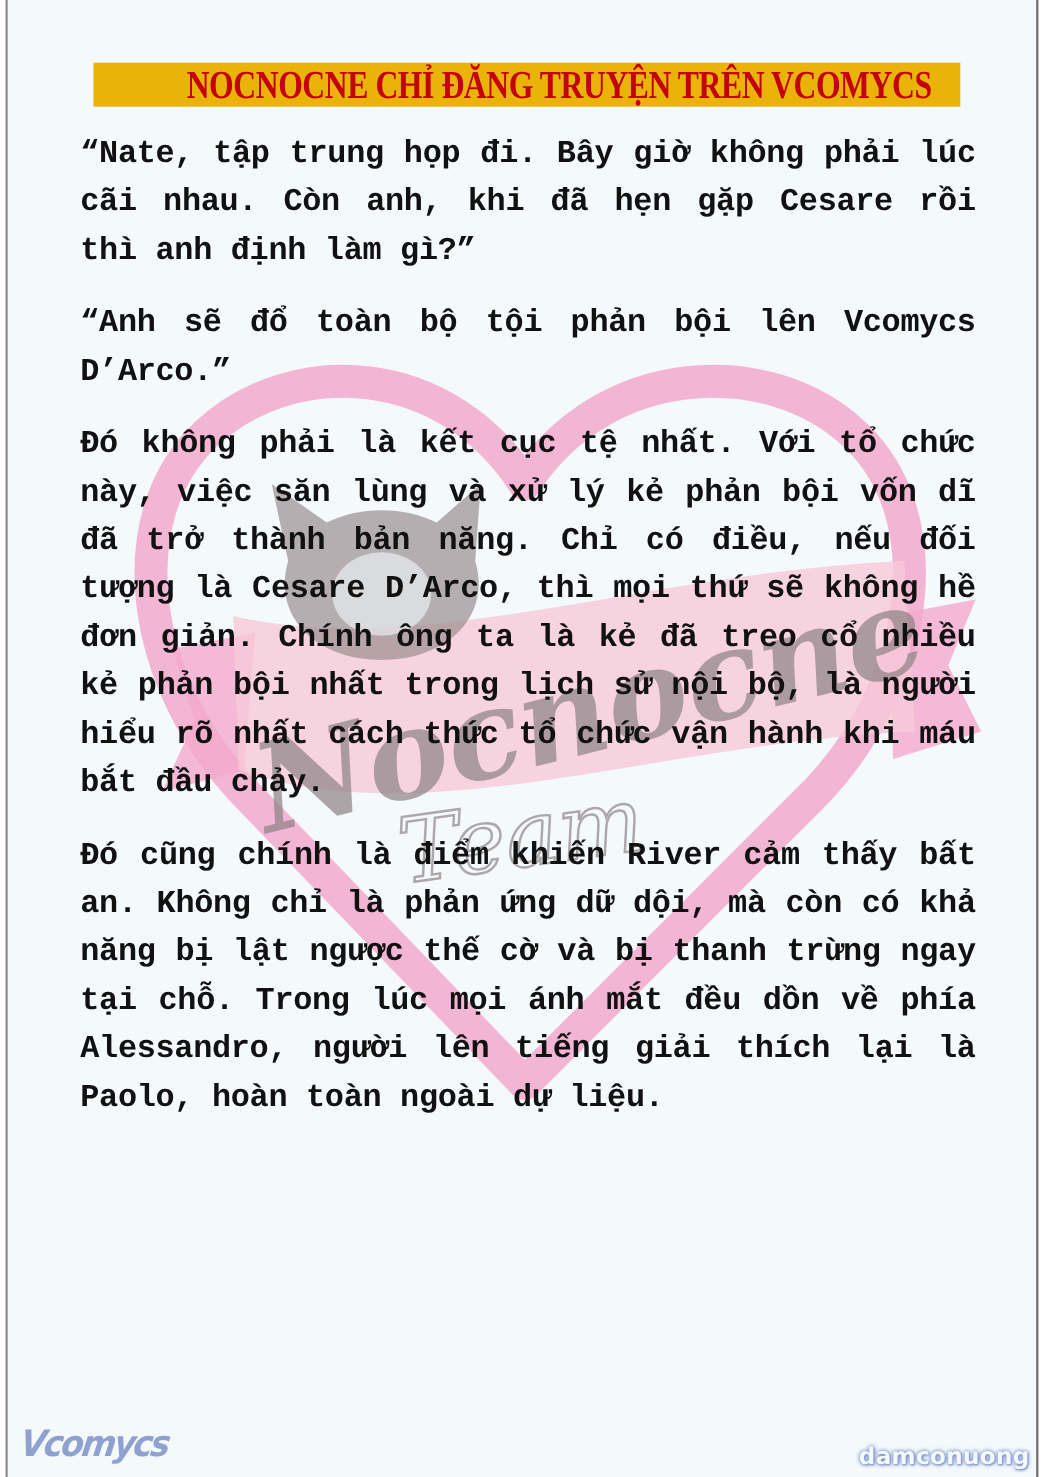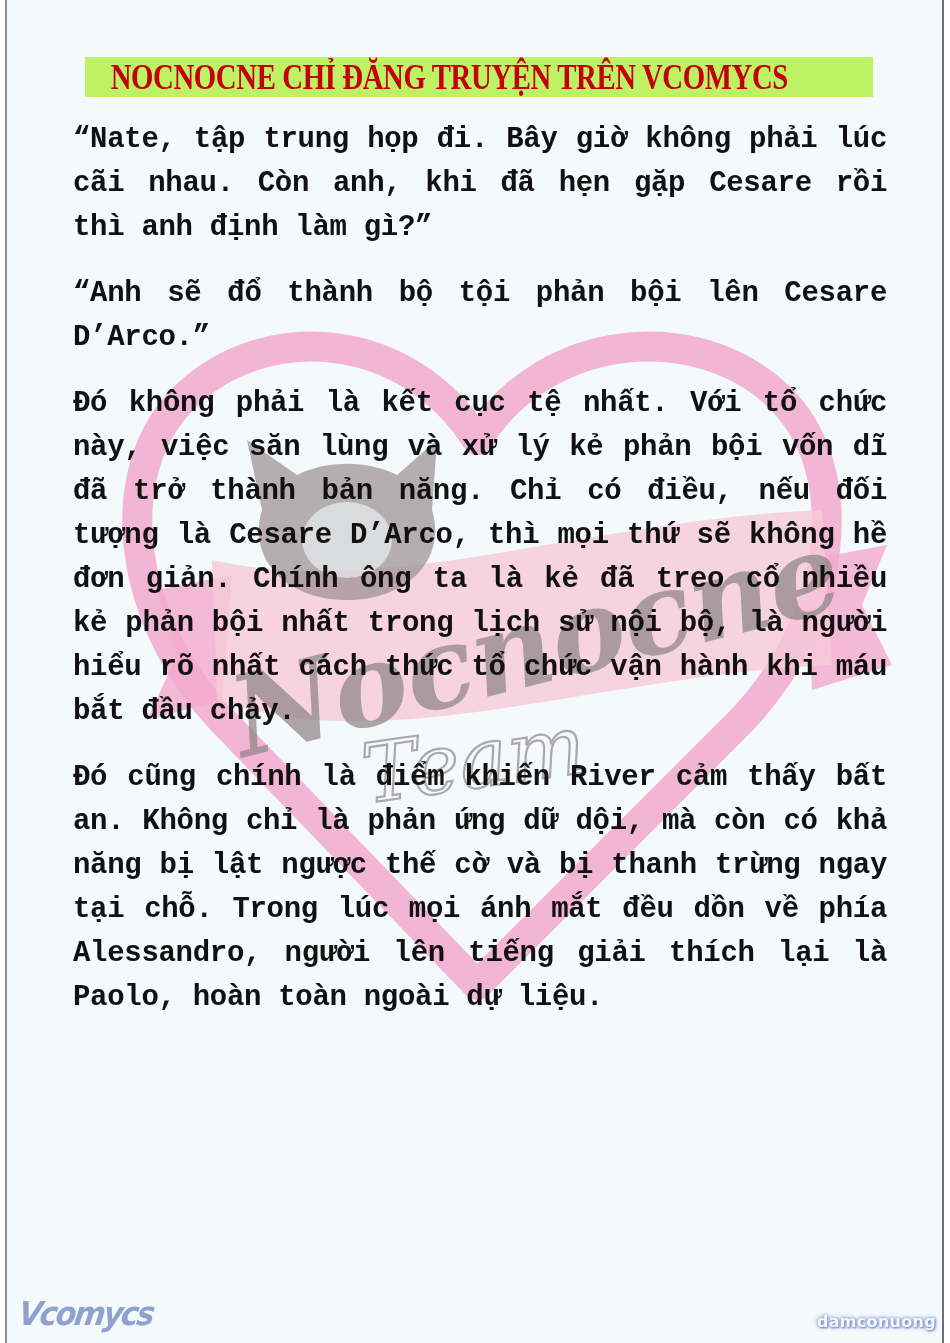"NOCNOCNE CHỈ ĐĂNG TRUYỆN TRÊN" .title-banner { background: #bef264 -> #eab308; justify-content: flex-end -> flex-start }
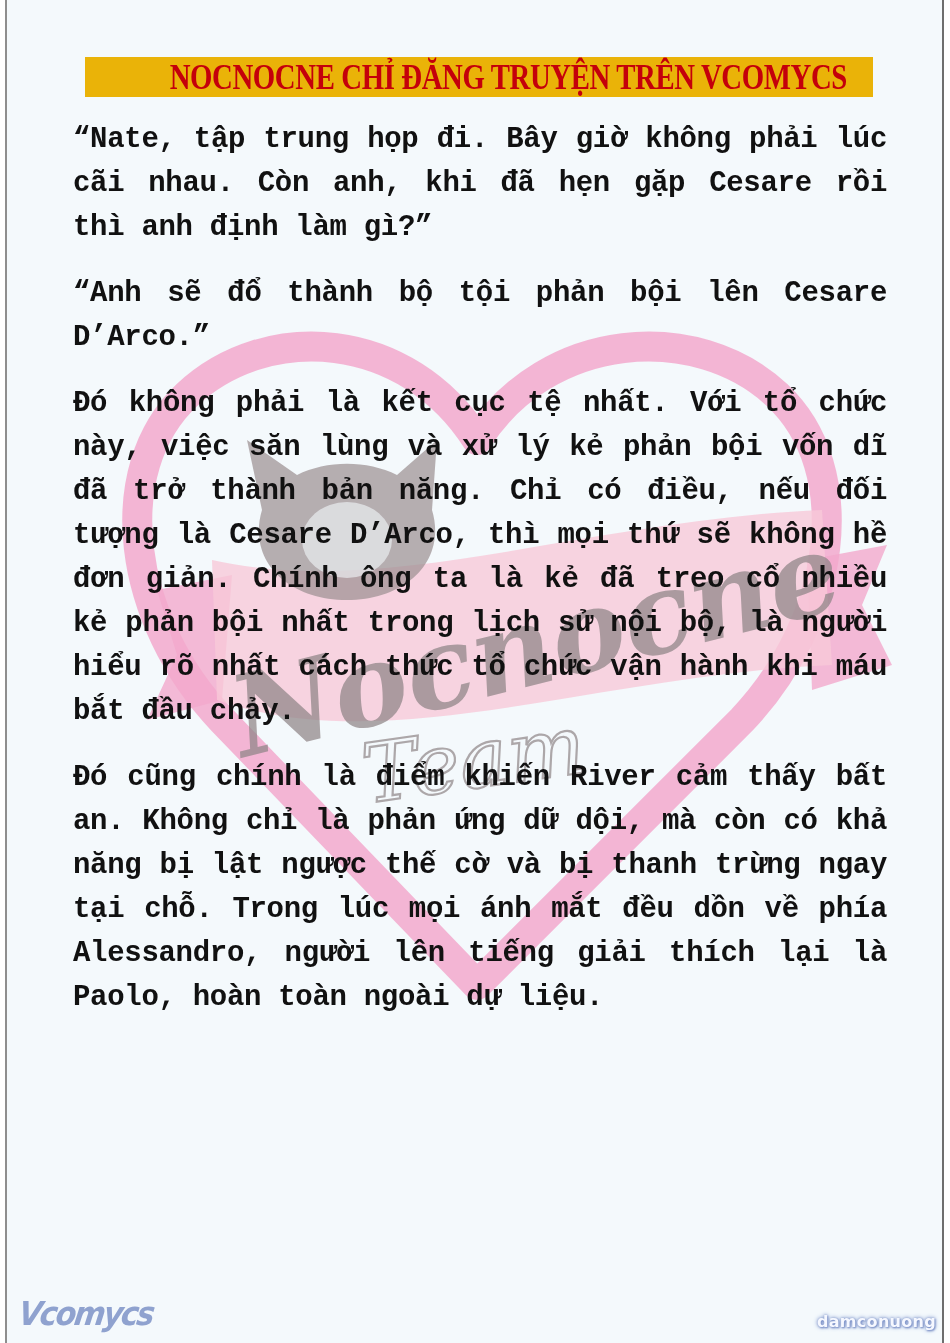"“Anh sẽ đổ thành bộ" p { text: thành bộ tội phản bội lên Cesare -> toàn bộ tội phản bội lên Vcomycs }
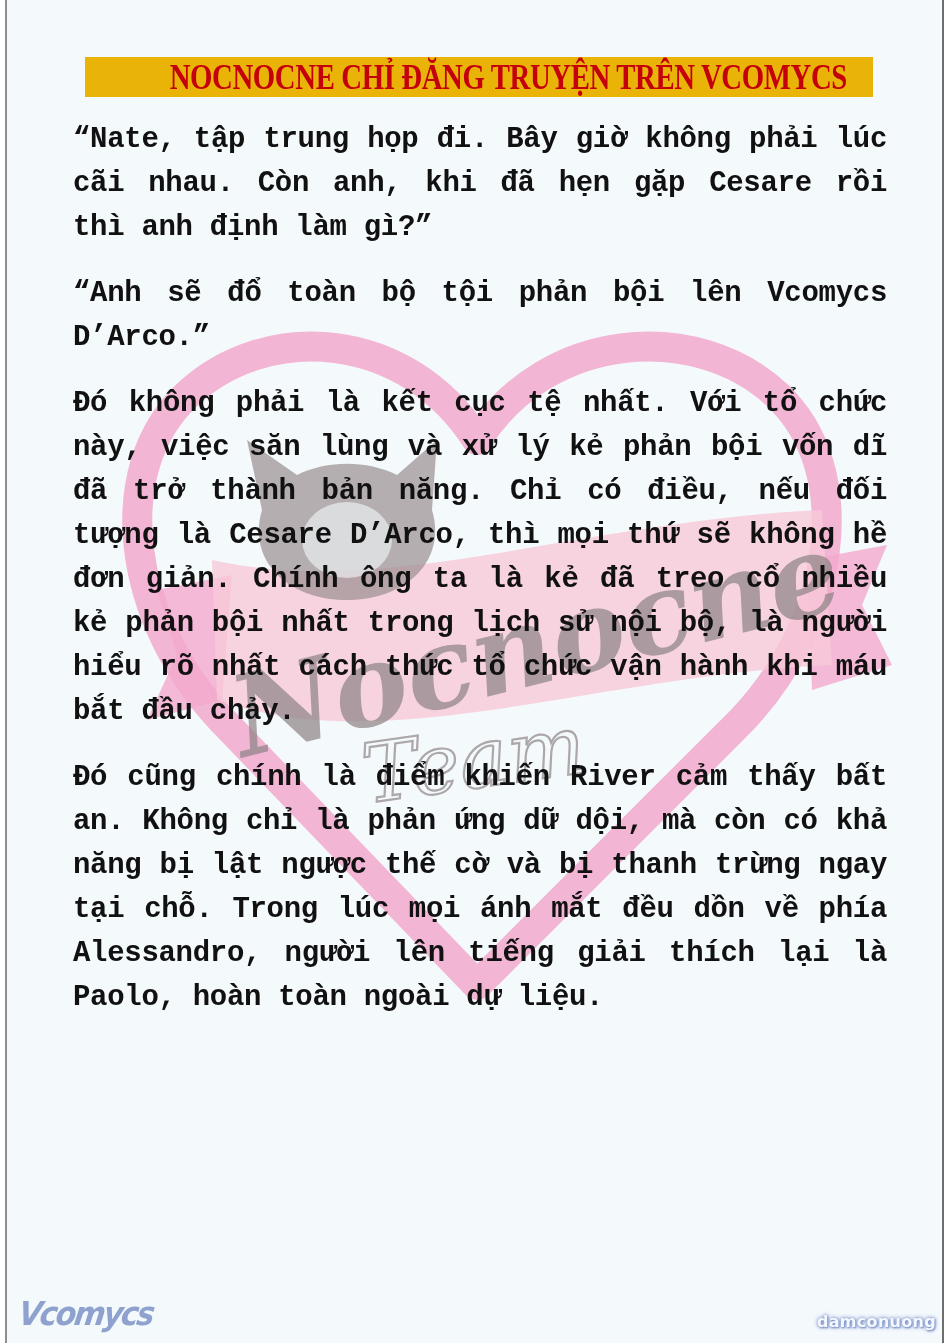"damconuong" .logo-damconuong { font-size: 16px -> 21px }
